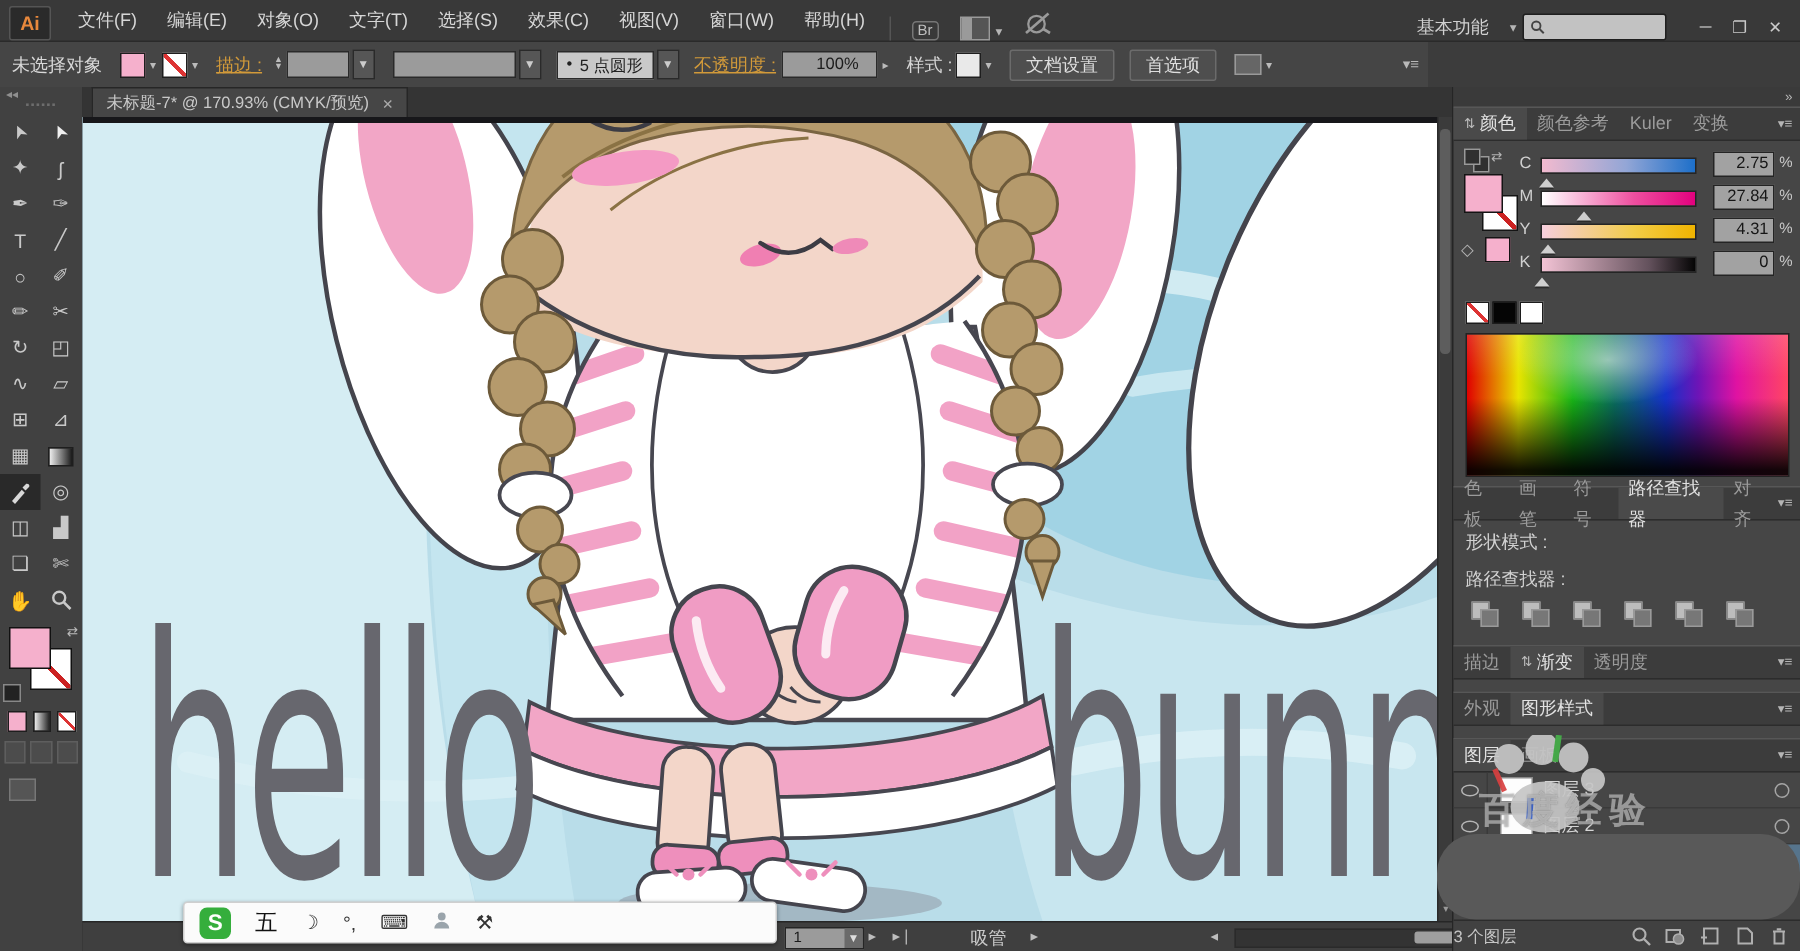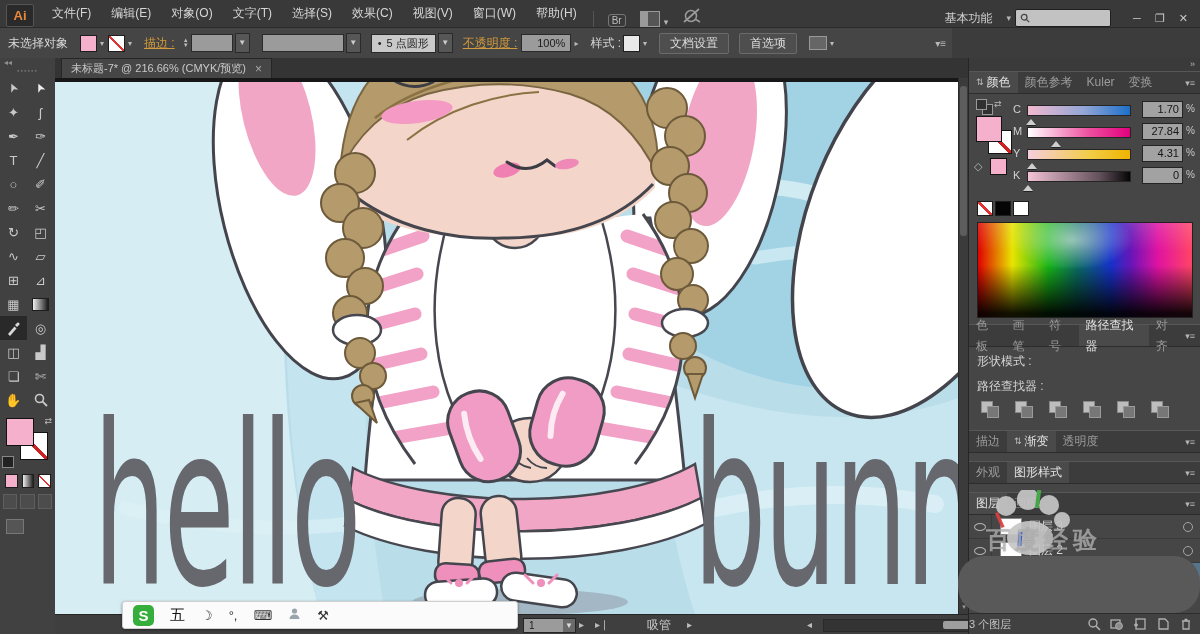"100%" .opfield { padding: 0 5px -> 0 12px }
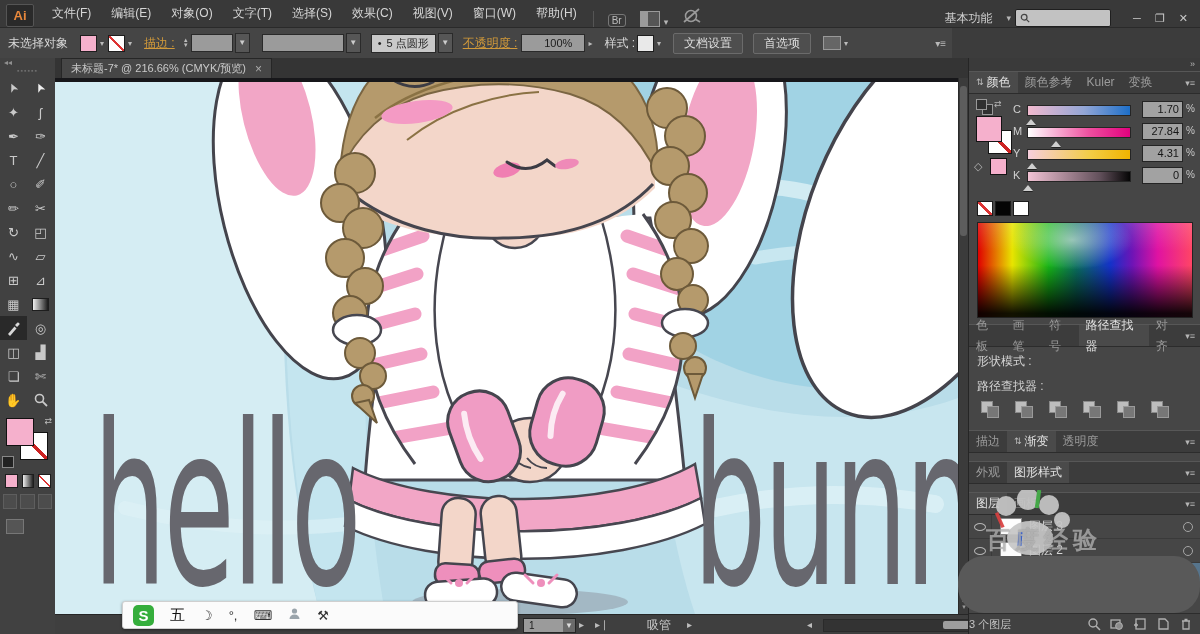"未标题-7* @ 216.66% (CMYK/预览)" span { text: 216.66% -> 170.93% }
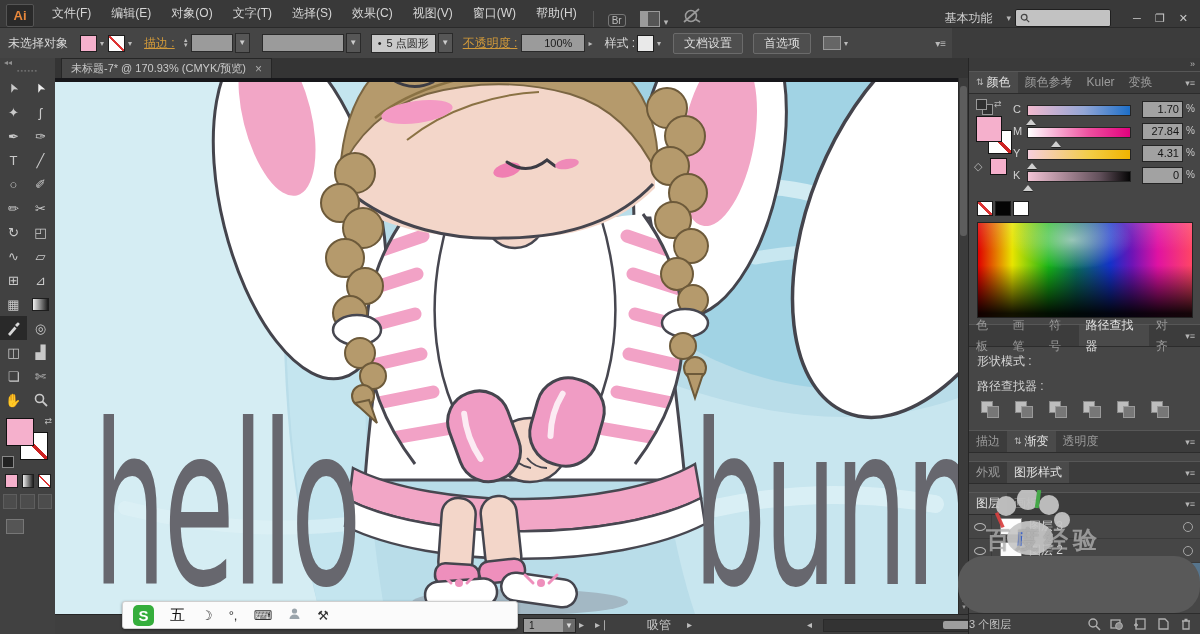"1.70" span.vbox { text: 1.70 -> 2.75 }
